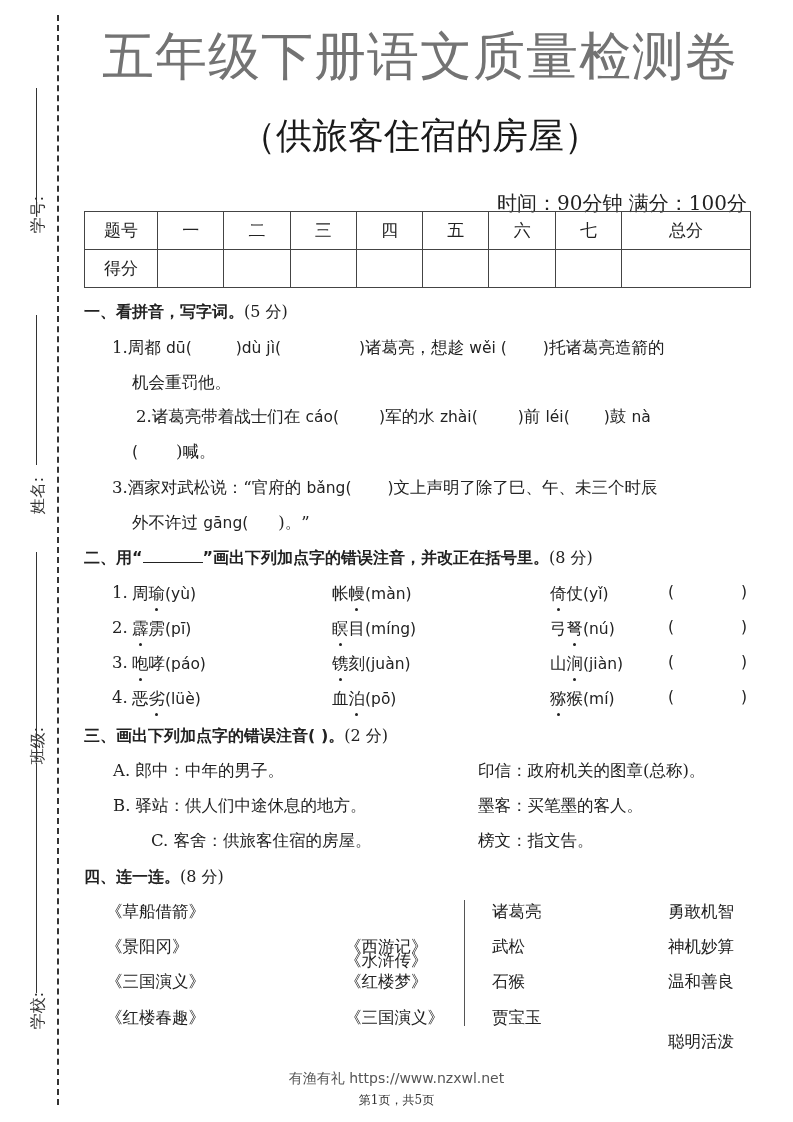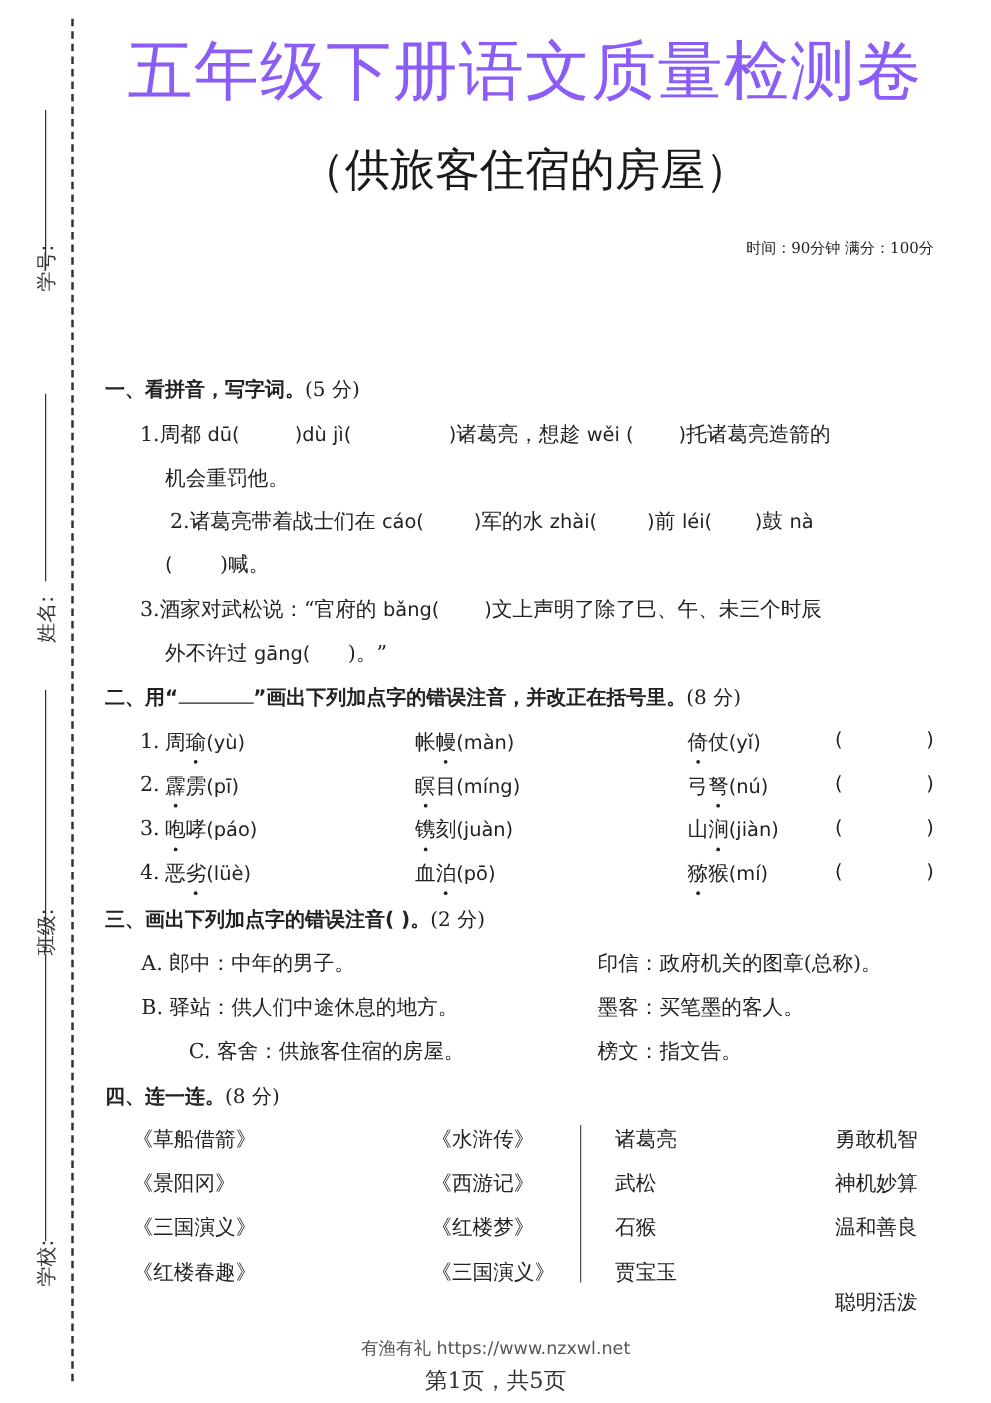"五年级下册语文质量检测卷" .title { color: #8b5cf6 -> #737373 }
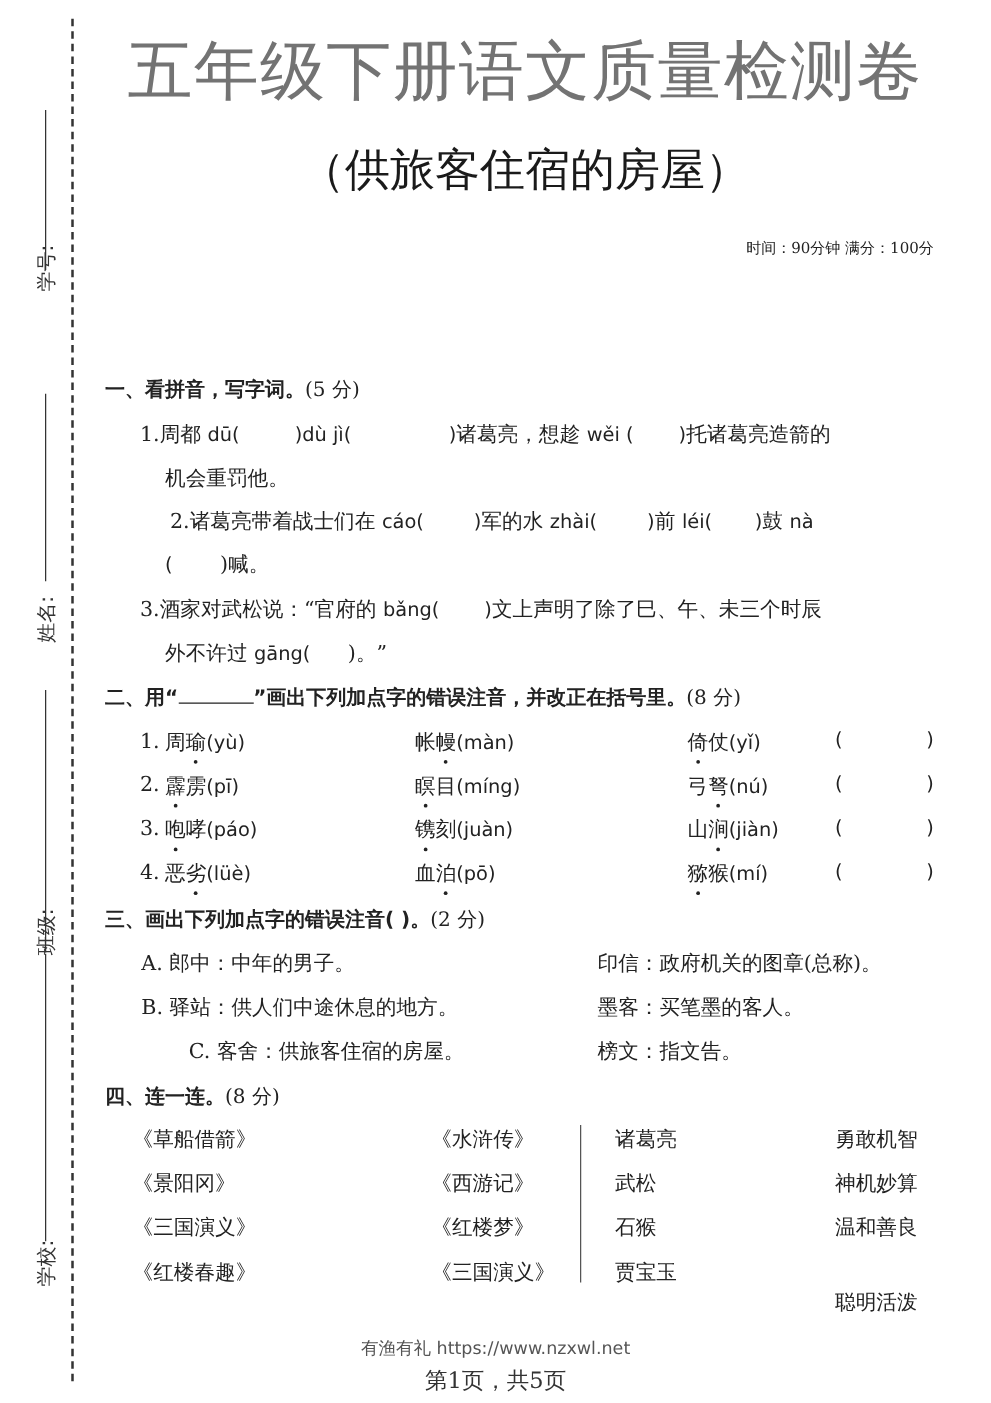"时间：90分钟 满分：100分" .time-info { font-size: 12px -> 20px }
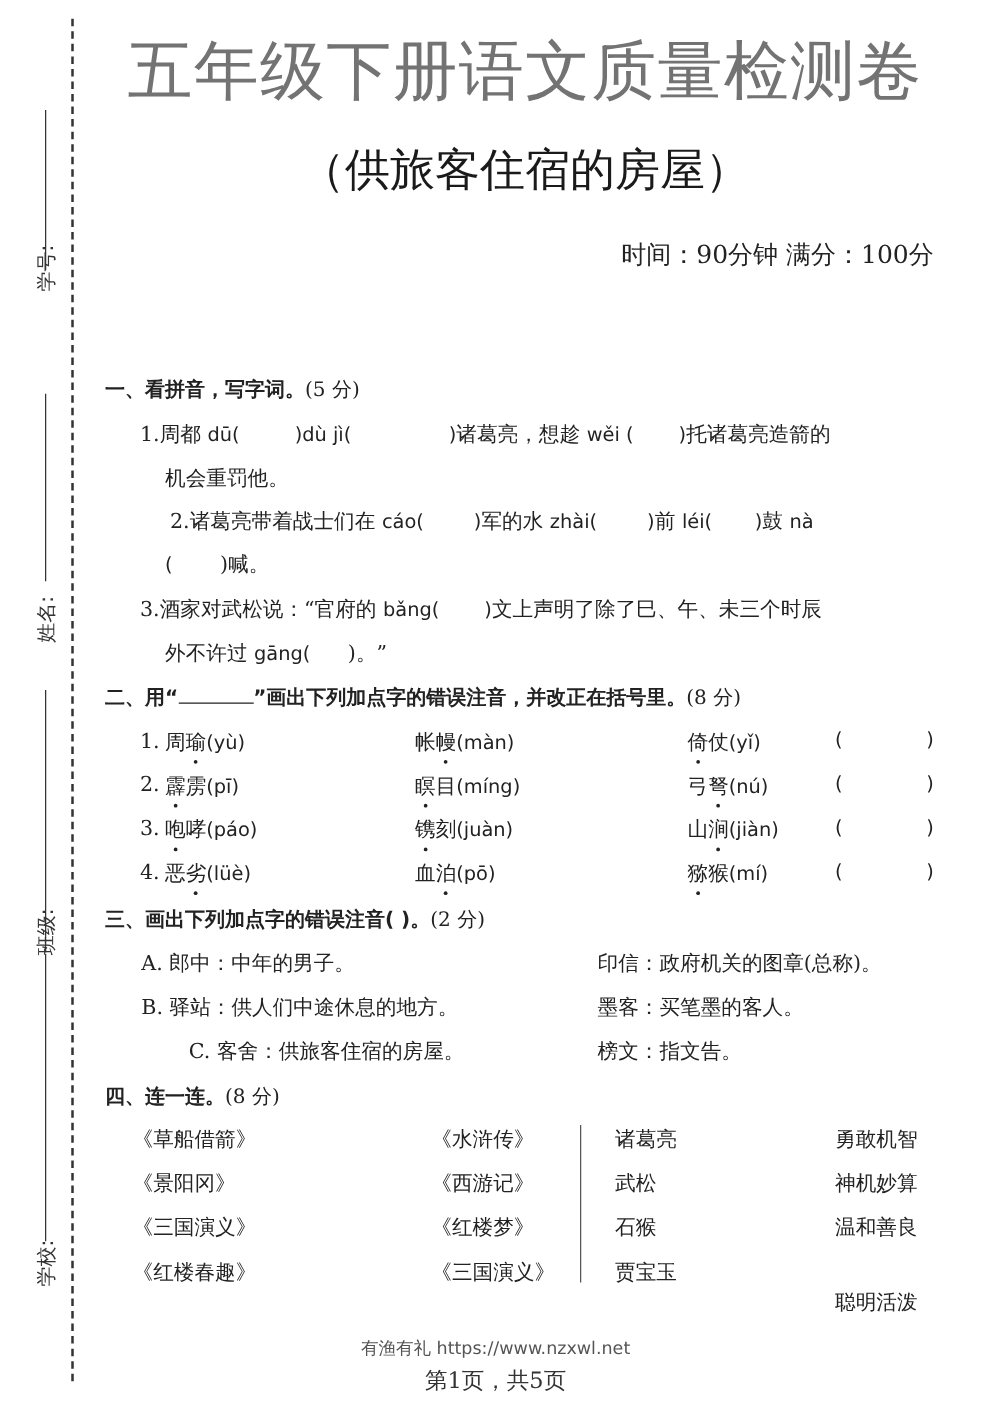"题号" tr { html: none -> <tr> <td>题号</td> <td>一</td> <td>二</td> <td>三</td> <td>四</td> <td>五</td> <td>六</td> <td>七</td> <td>总分</td> </tr> }
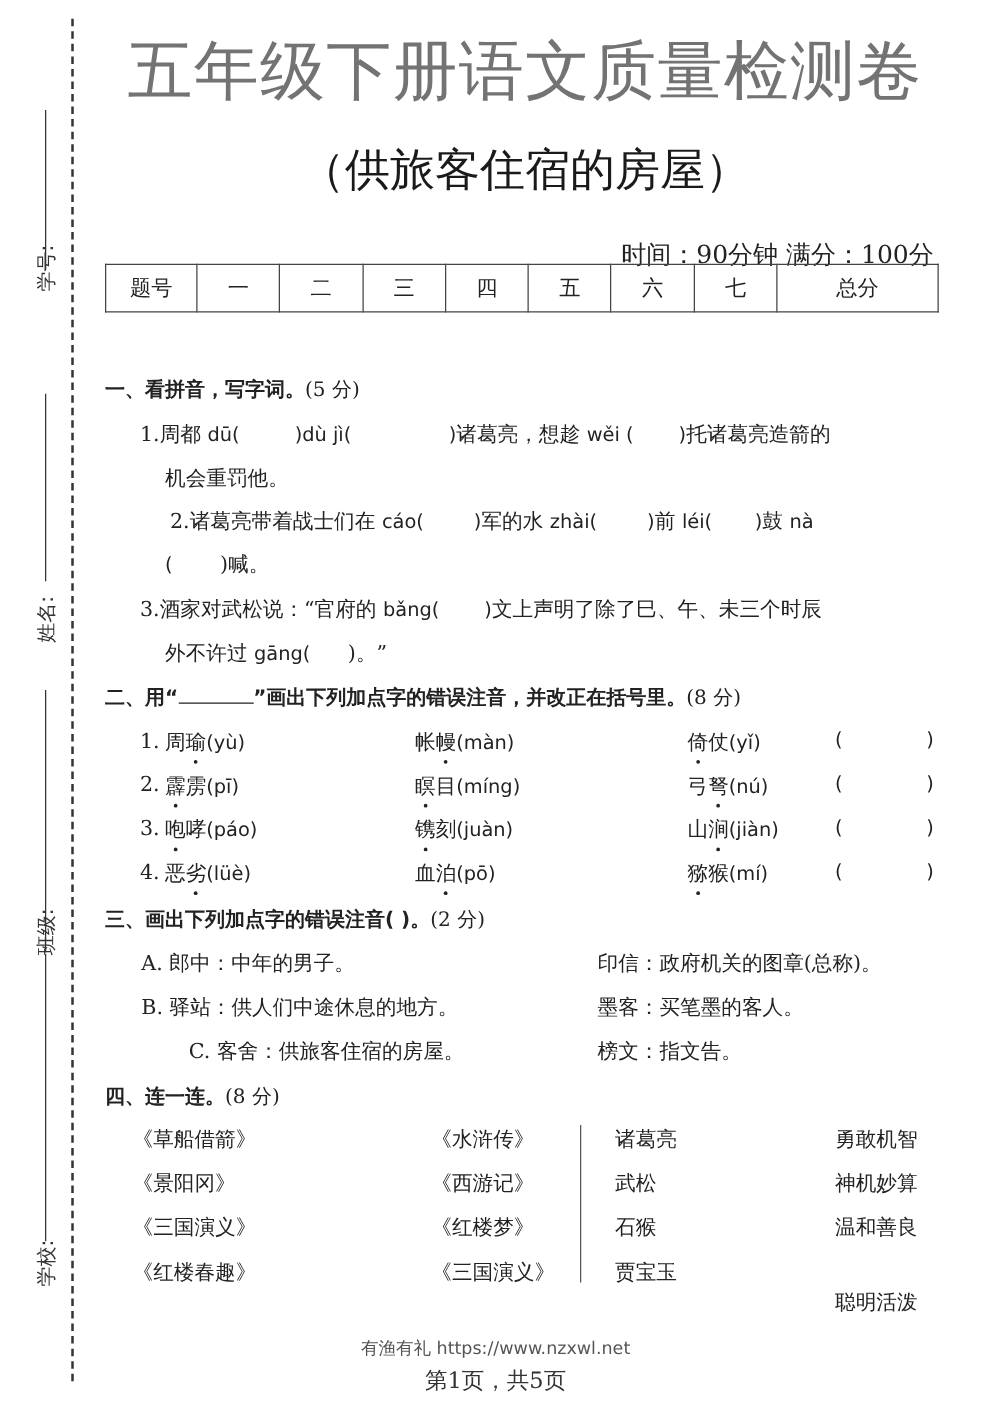"得分" tr { html: none -> <tr> <td>得分</td> <td></td> <td></td> <td></td> <td></td> <td></td> <td></td> <td></td> <td></td> </tr> }
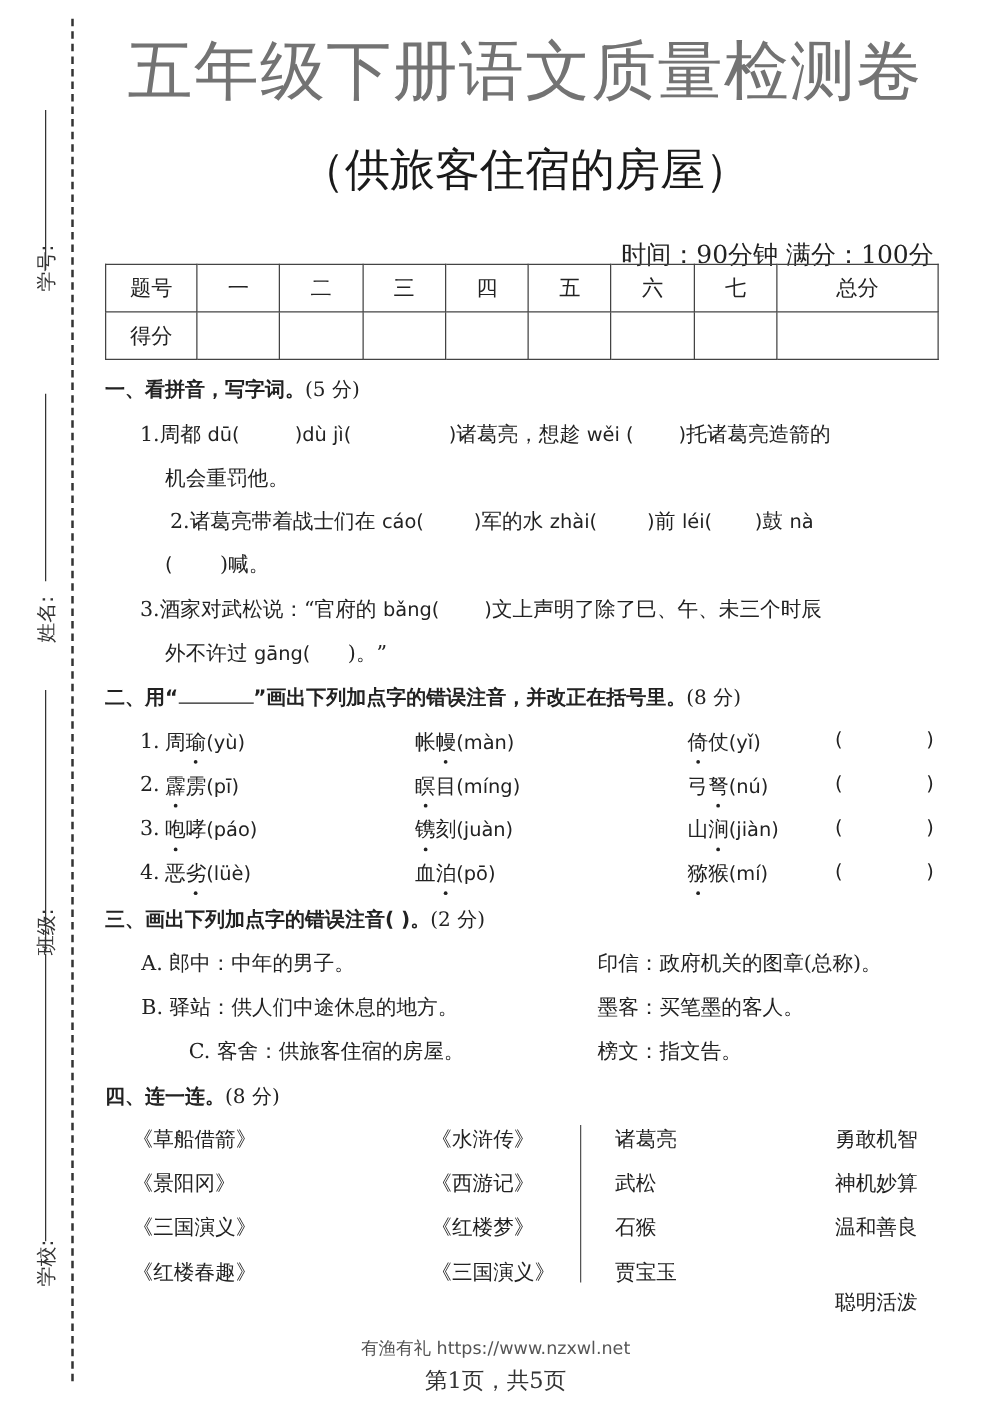"《水浒传》" div.line { top: 901px -> 950px }
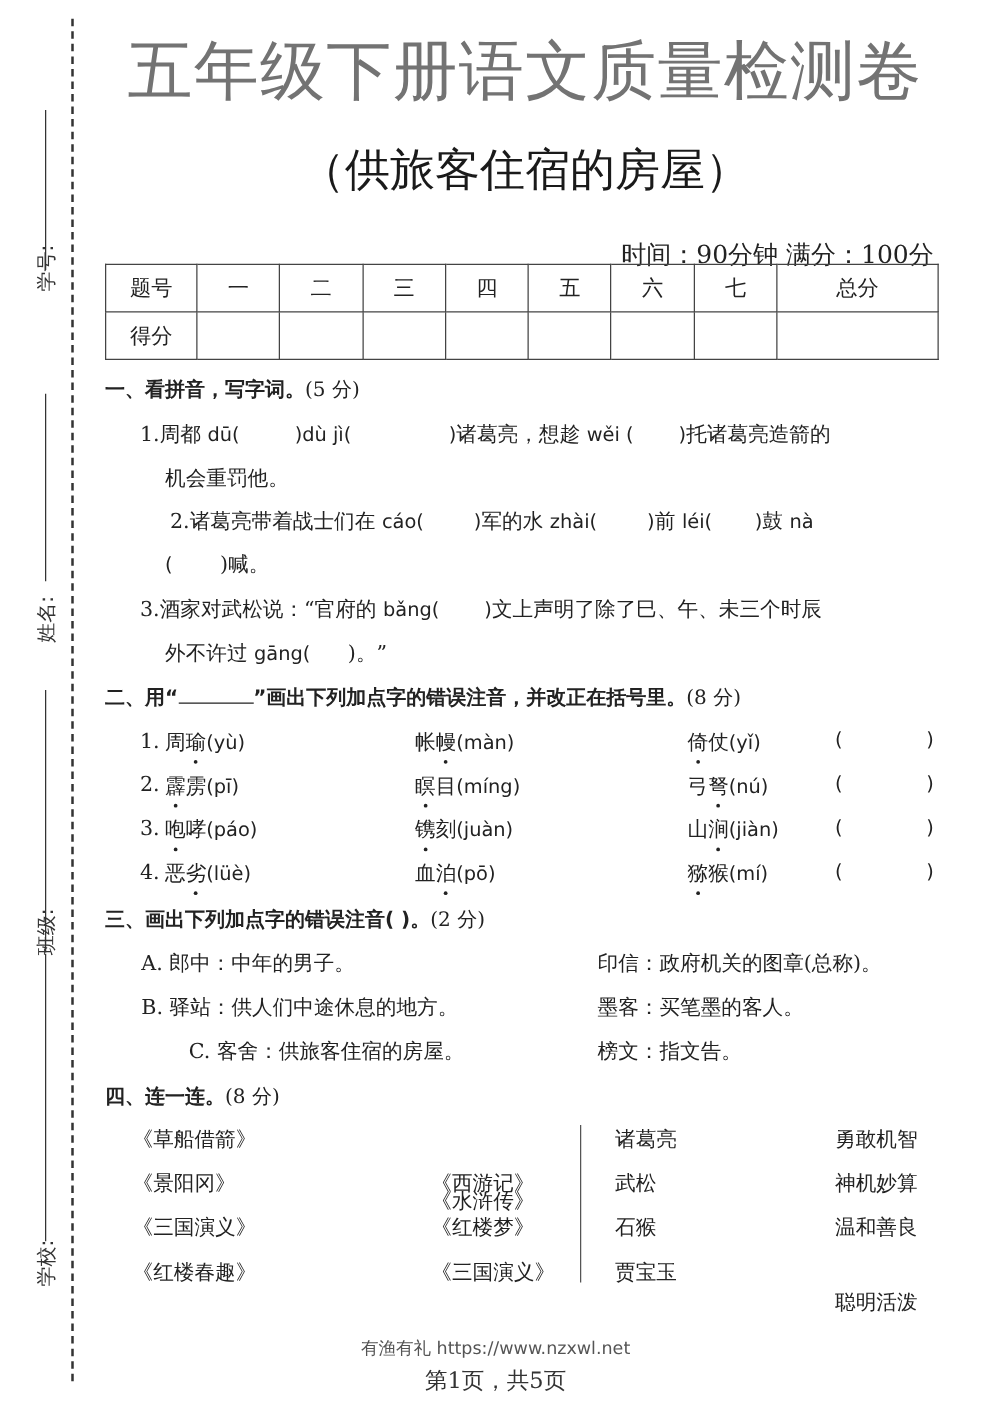"第1页，共5页" .footer2 { font-size: 18px -> 12px }
